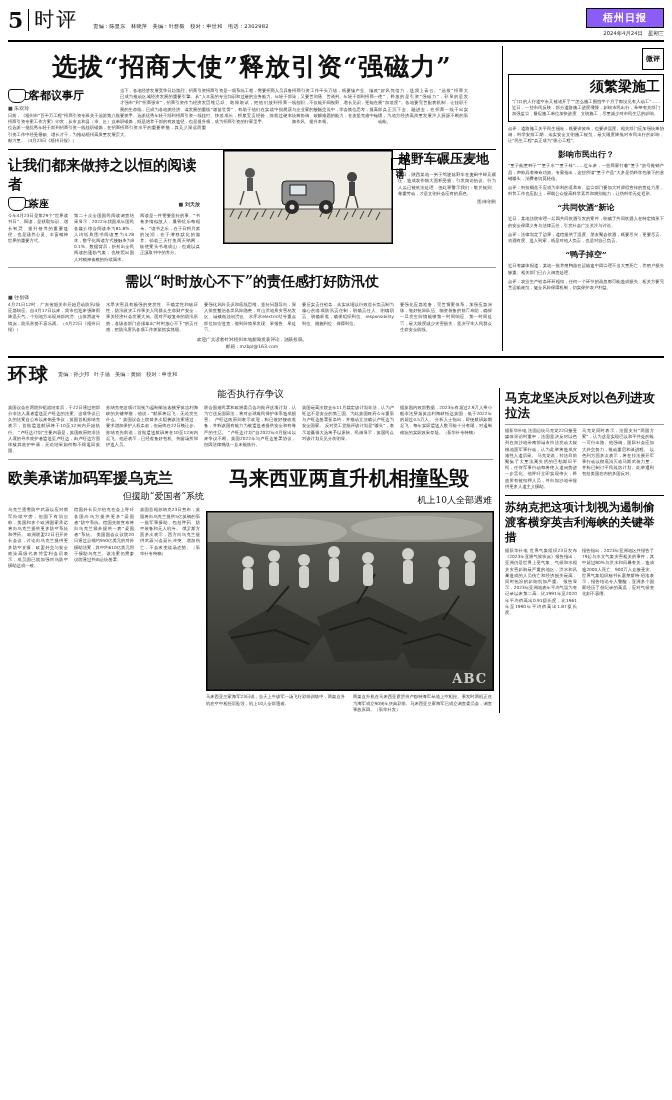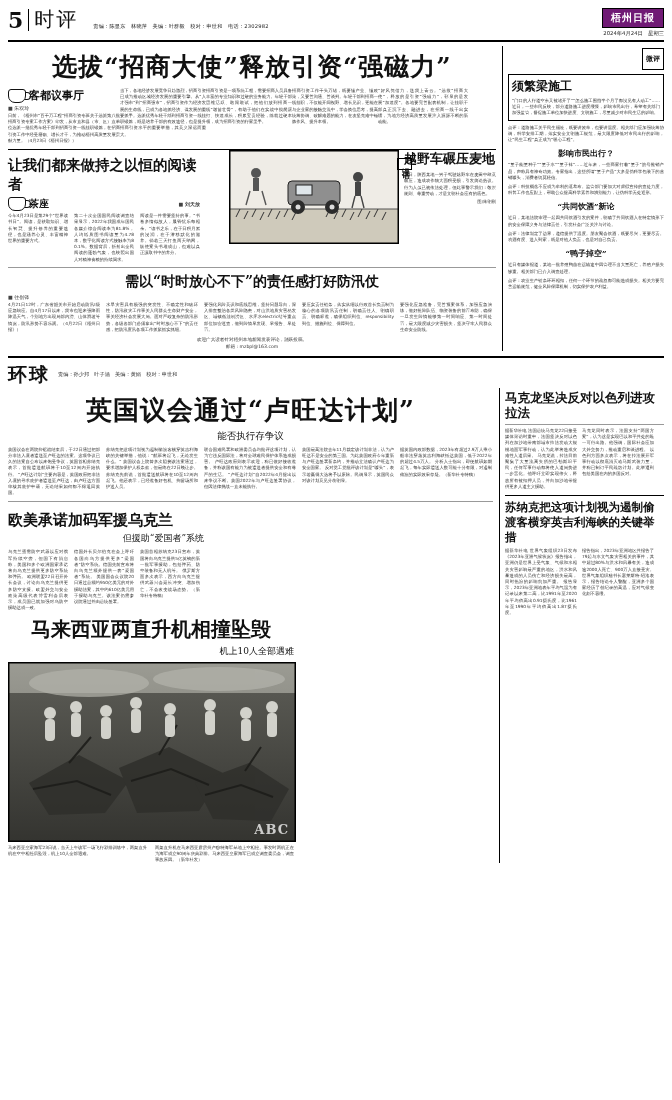"梧州日报" .nameplate { background: #701a75 -> #8b5cf6; padding: 2px 8px -> 2px 16px }
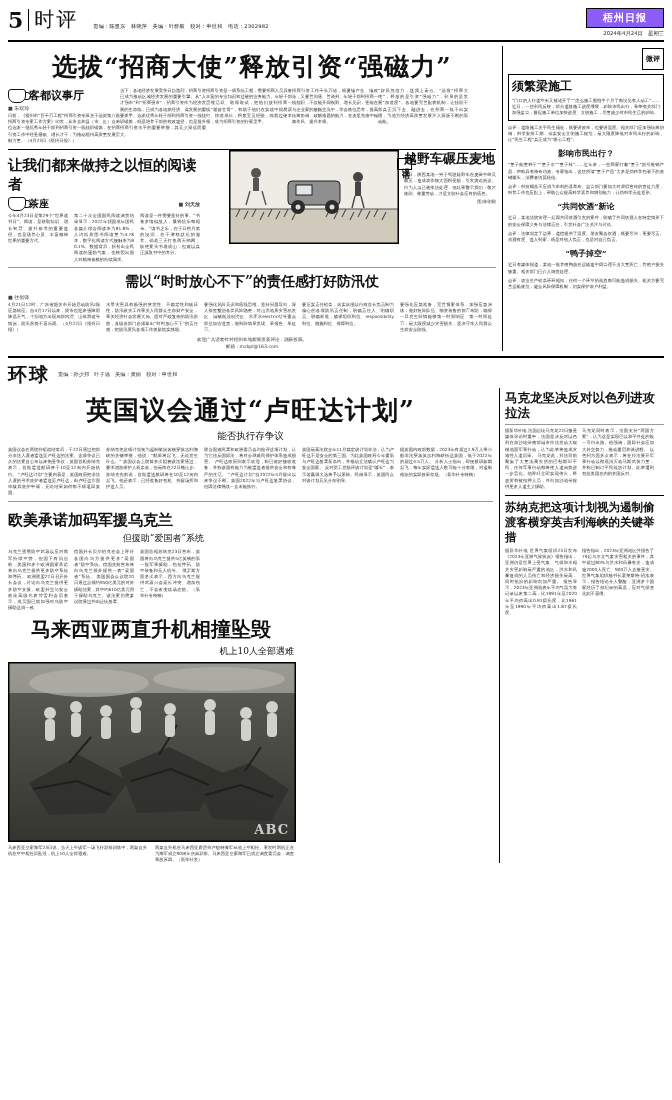"须繁梁施工" .side-box h4 { font-size: 12px -> 14px; text-align: left -> right }
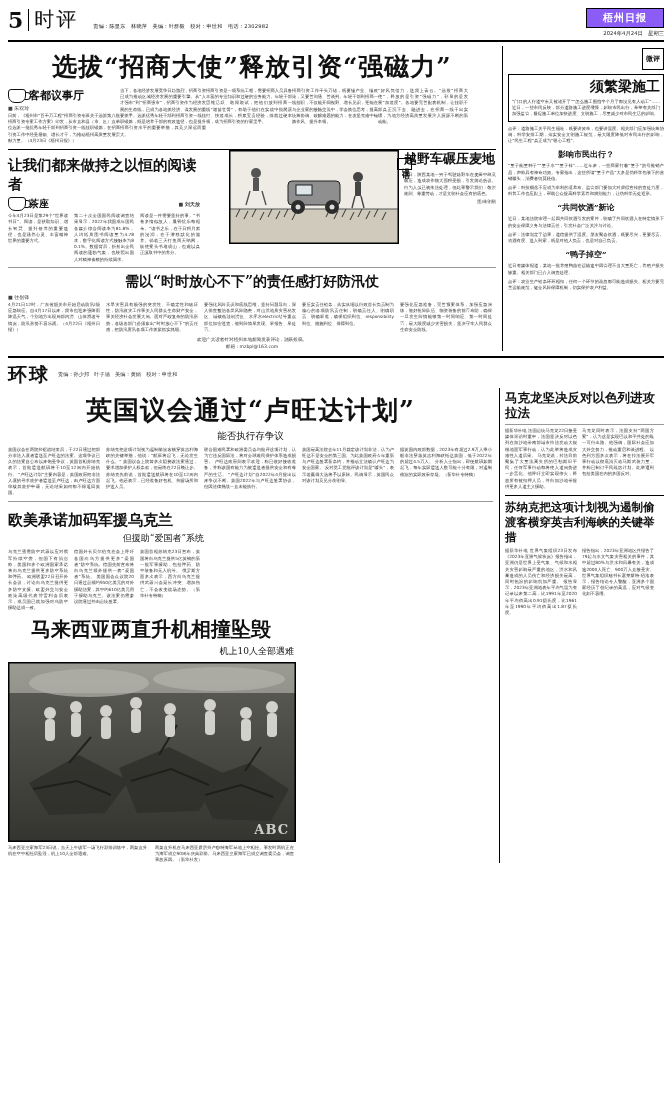"让我们都来做持之以恒的阅读者" .midrow { gap: 8px -> 2px }
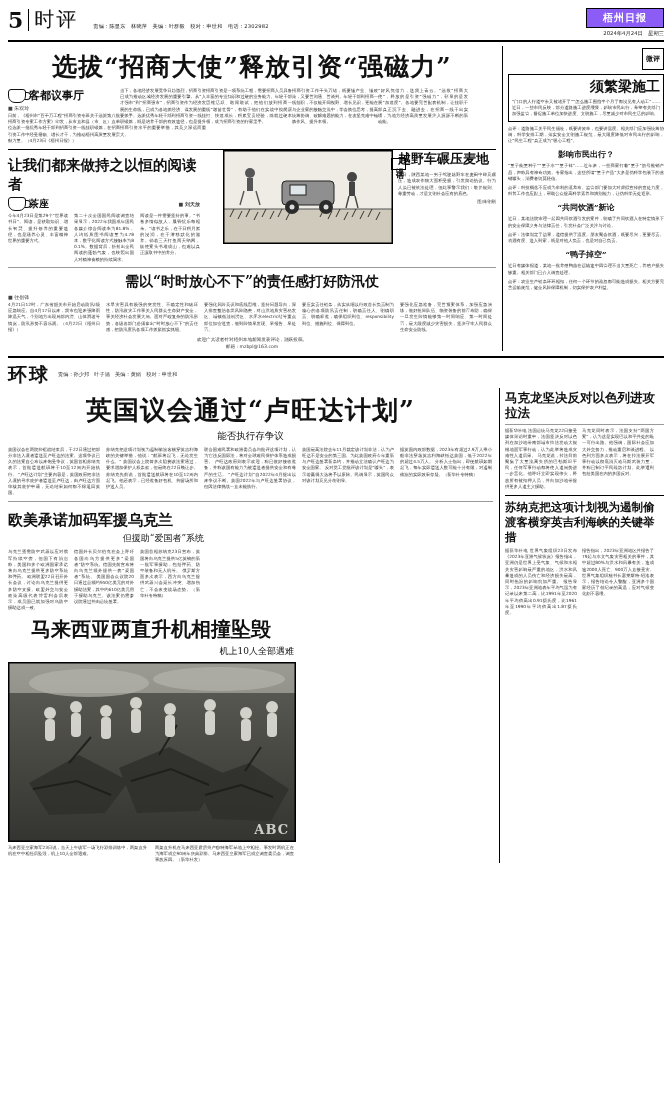"英国议会通过“卢旺达计划”" div.headline { html: <div>英国议会通过“卢旺达计划”</div> -> none }
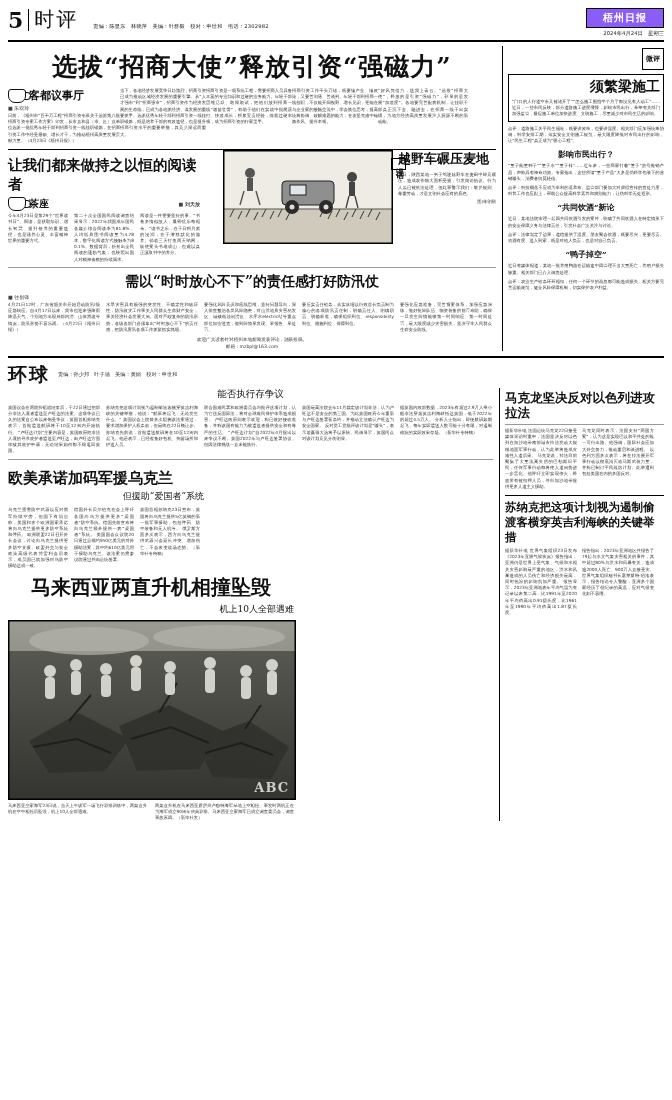"欧美承诺加码军援乌克兰" div { flex-direction: column -> none }
